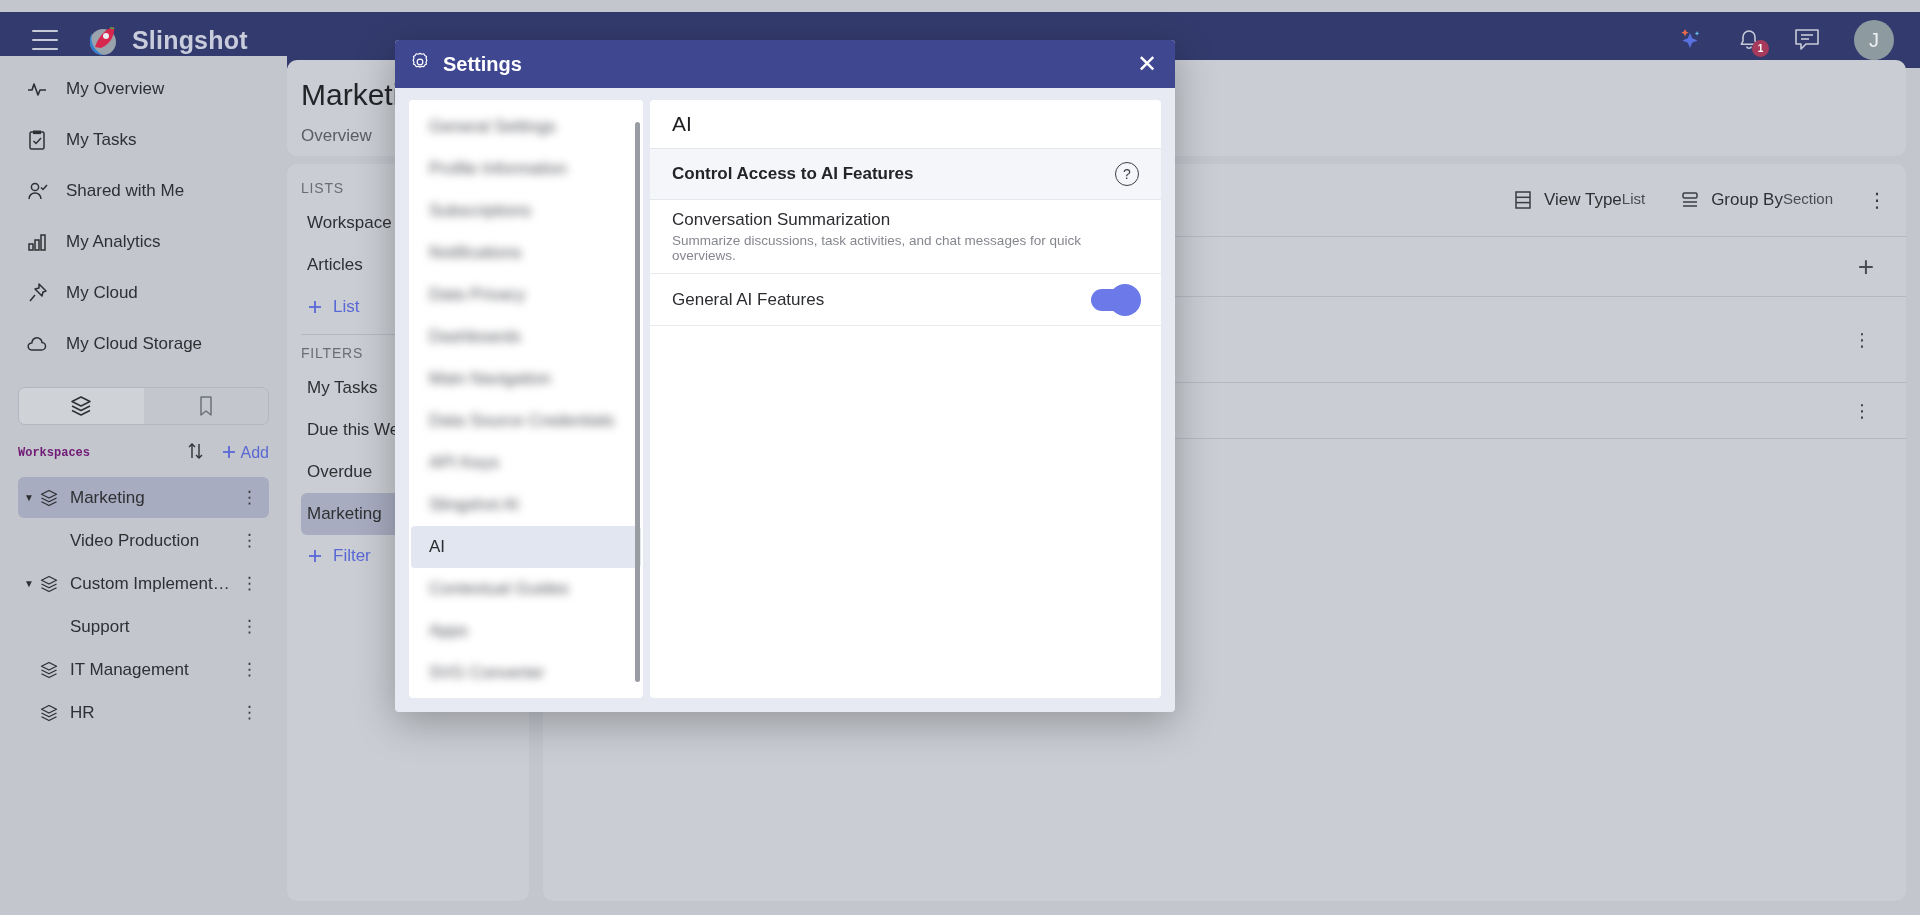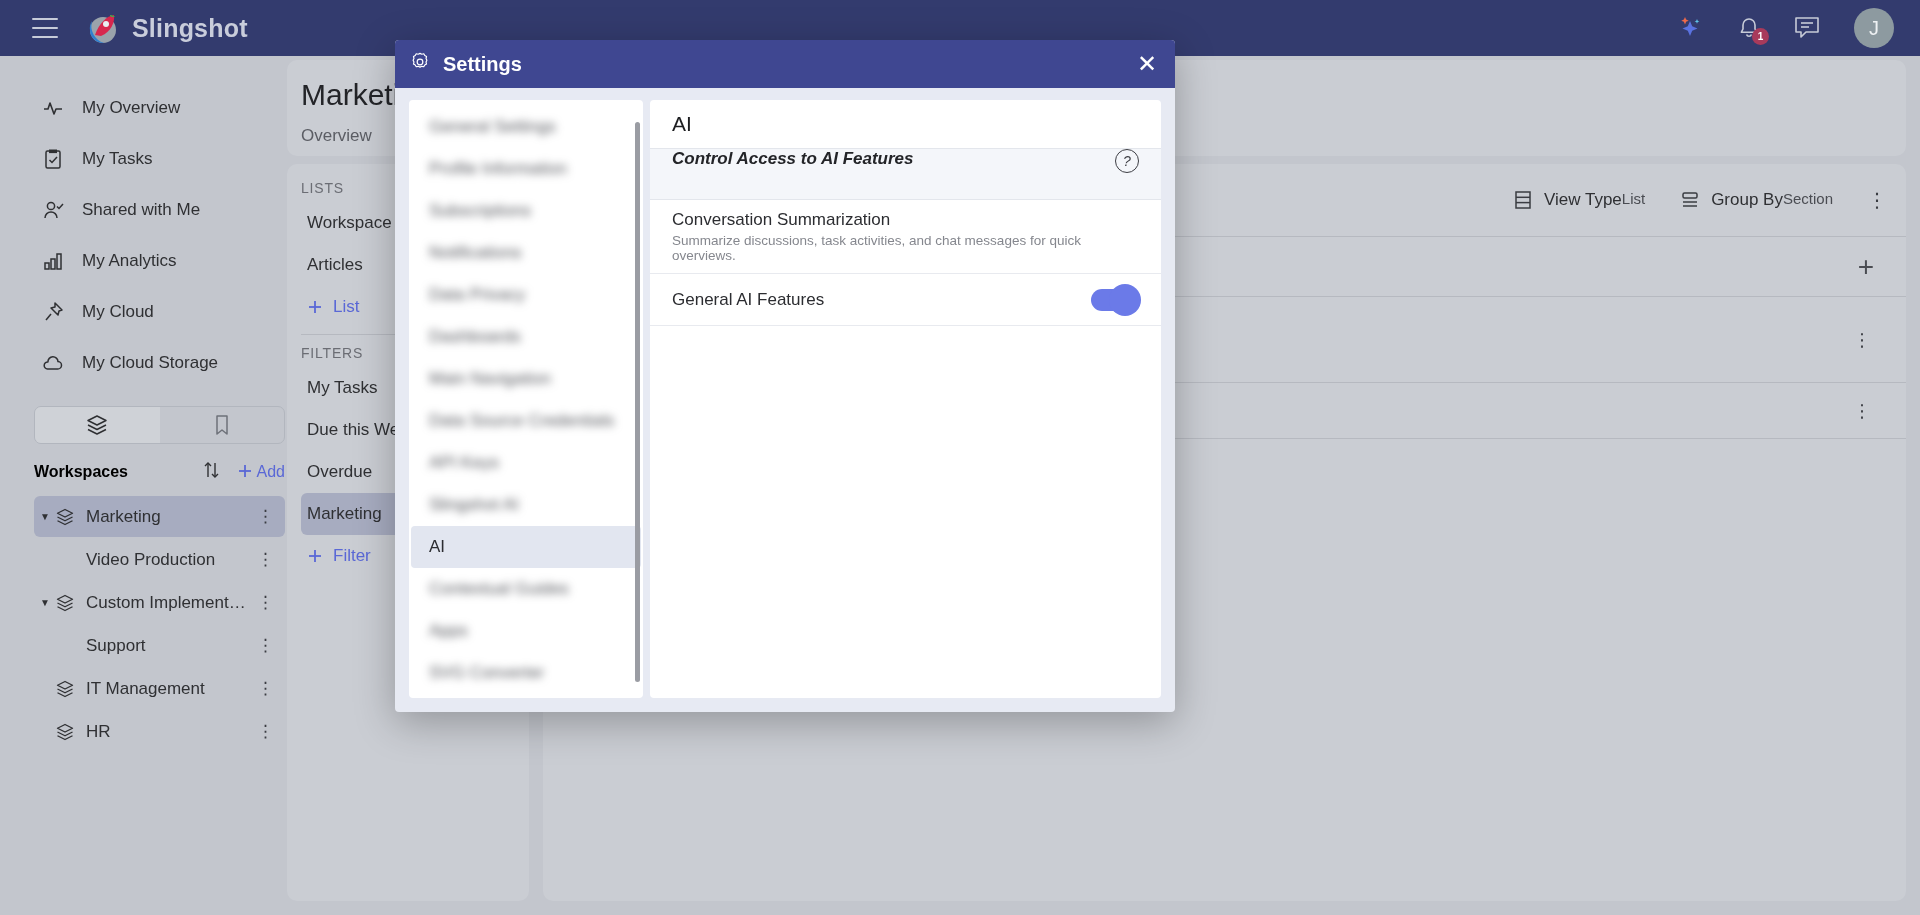"Slingshot" .topbar { top: 0 -> 12px }
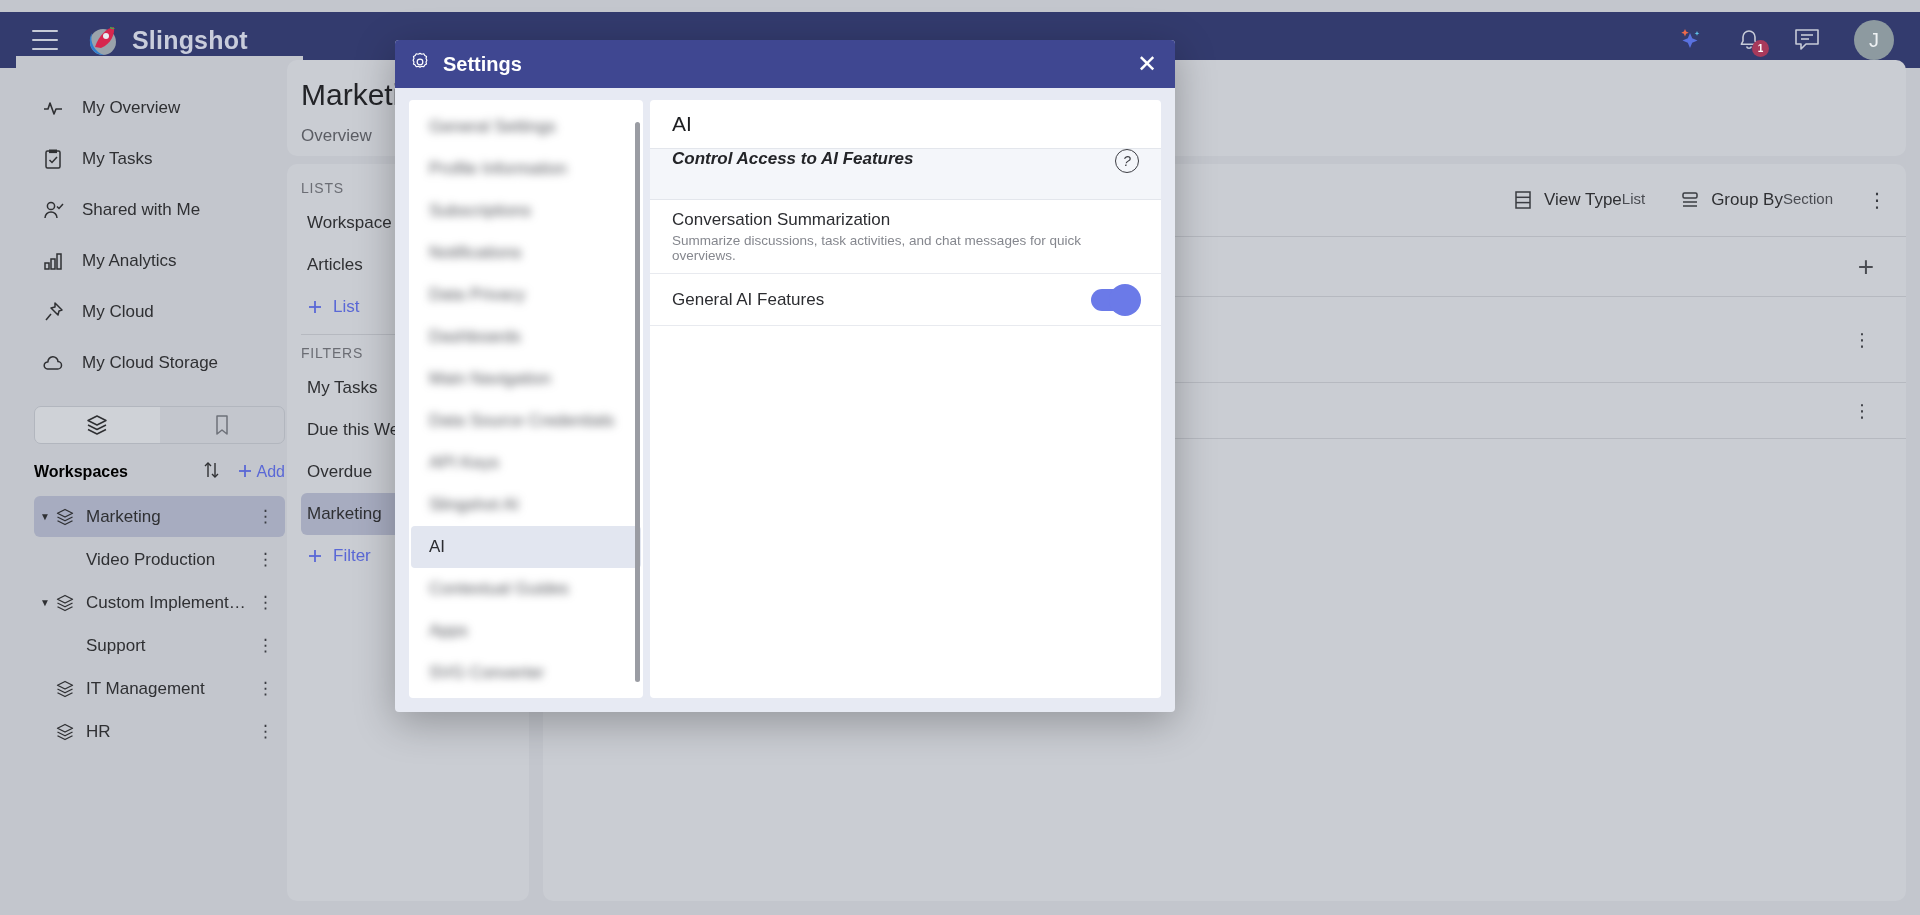"My Overview" .leftnav { left: 16px -> 0; padding-top: 26px -> 7px }
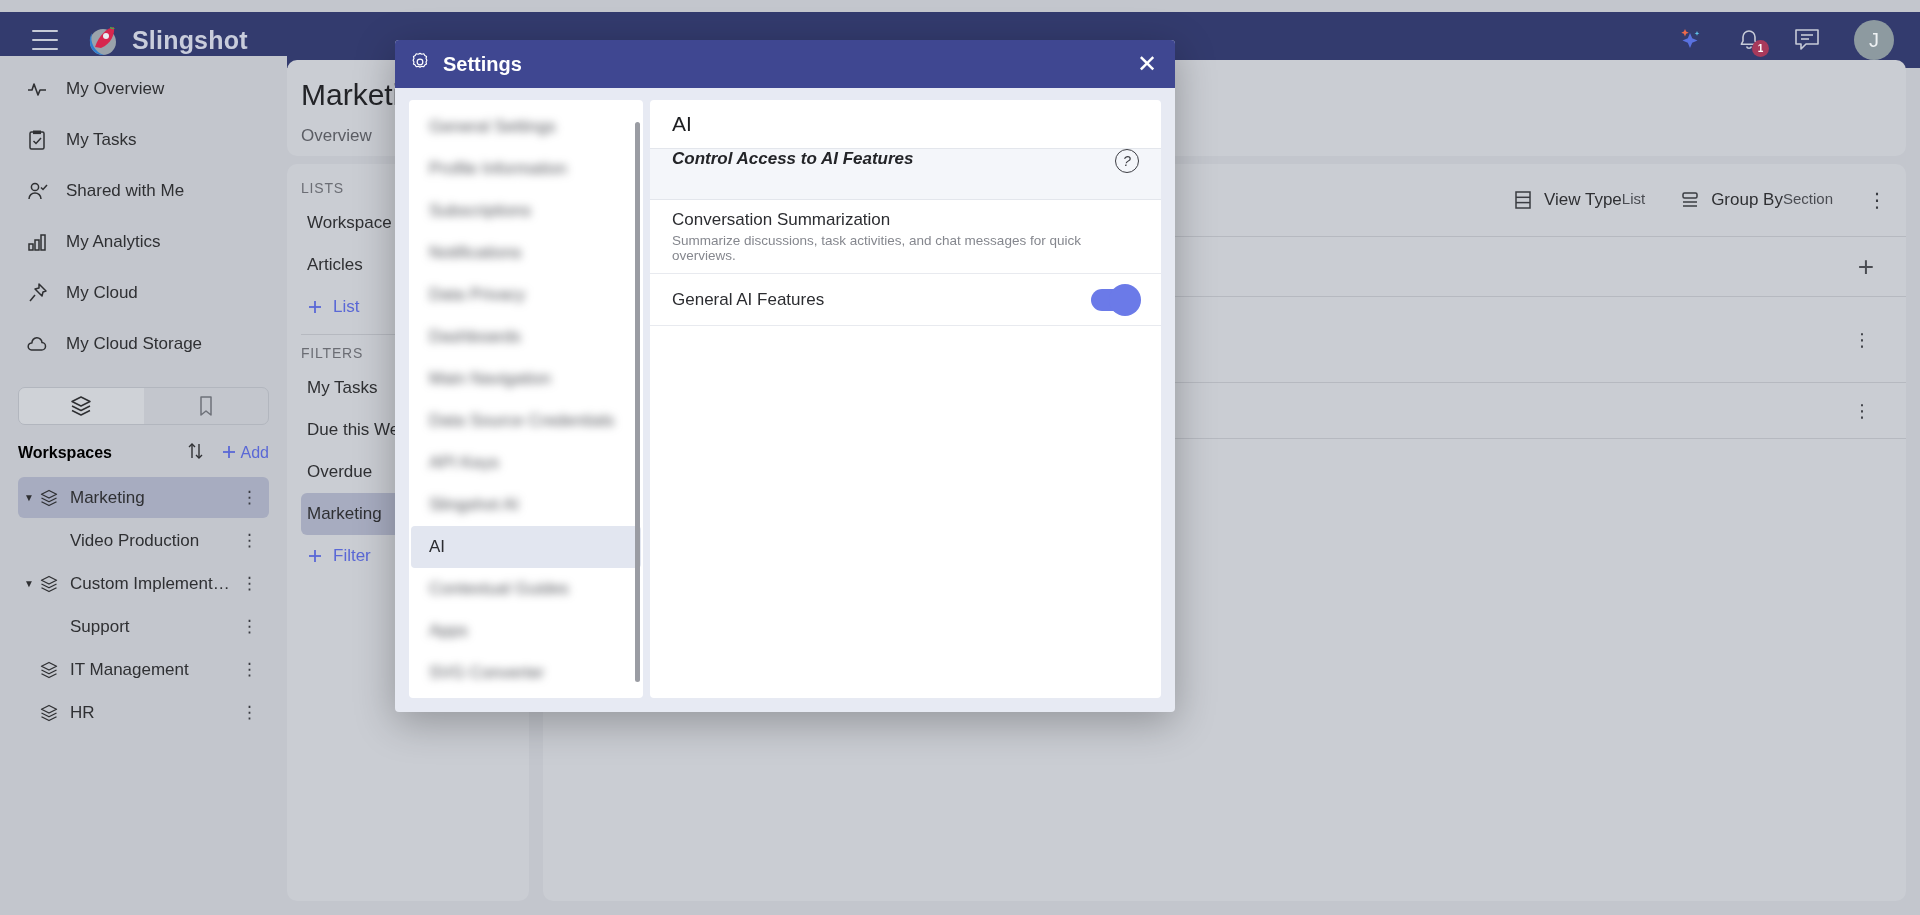"Control Access to AI Features" .sd-sub { align-items: none -> center; font-style: italic -> none }
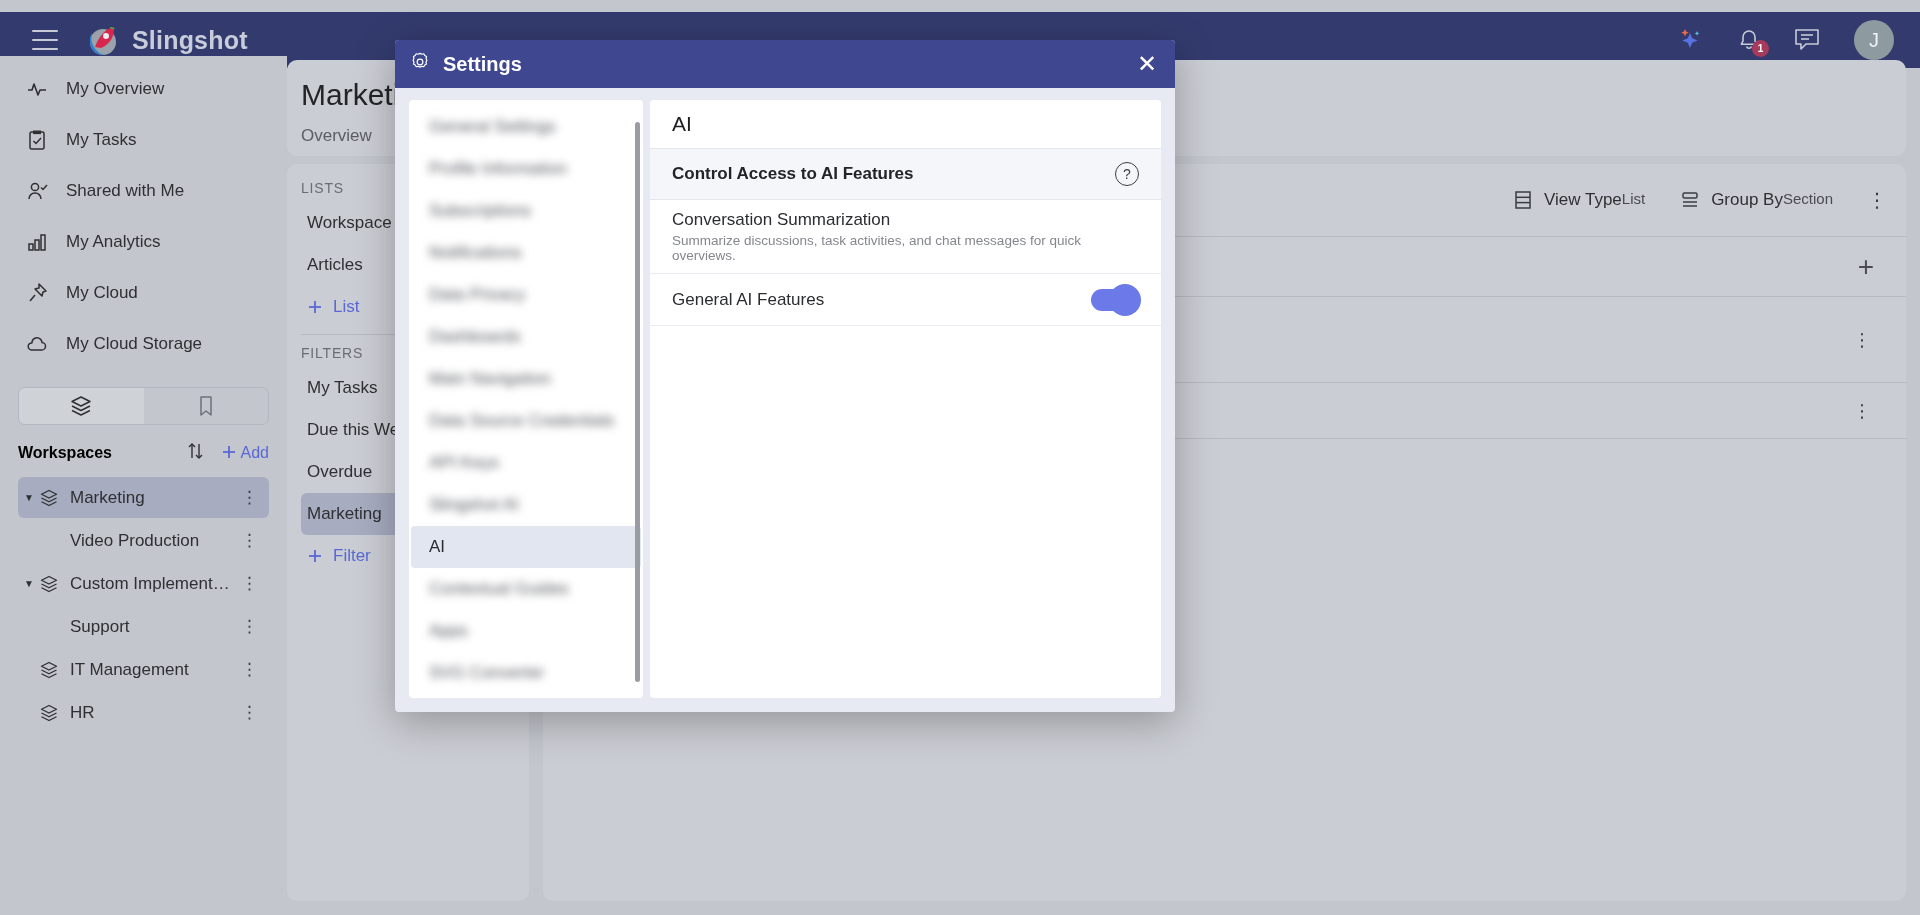"Workspaces" .ws-title { color: #000000 -> #701a75; font-family: none -> Liberation Mono, monospace; font-size: 16px -> 12px }
